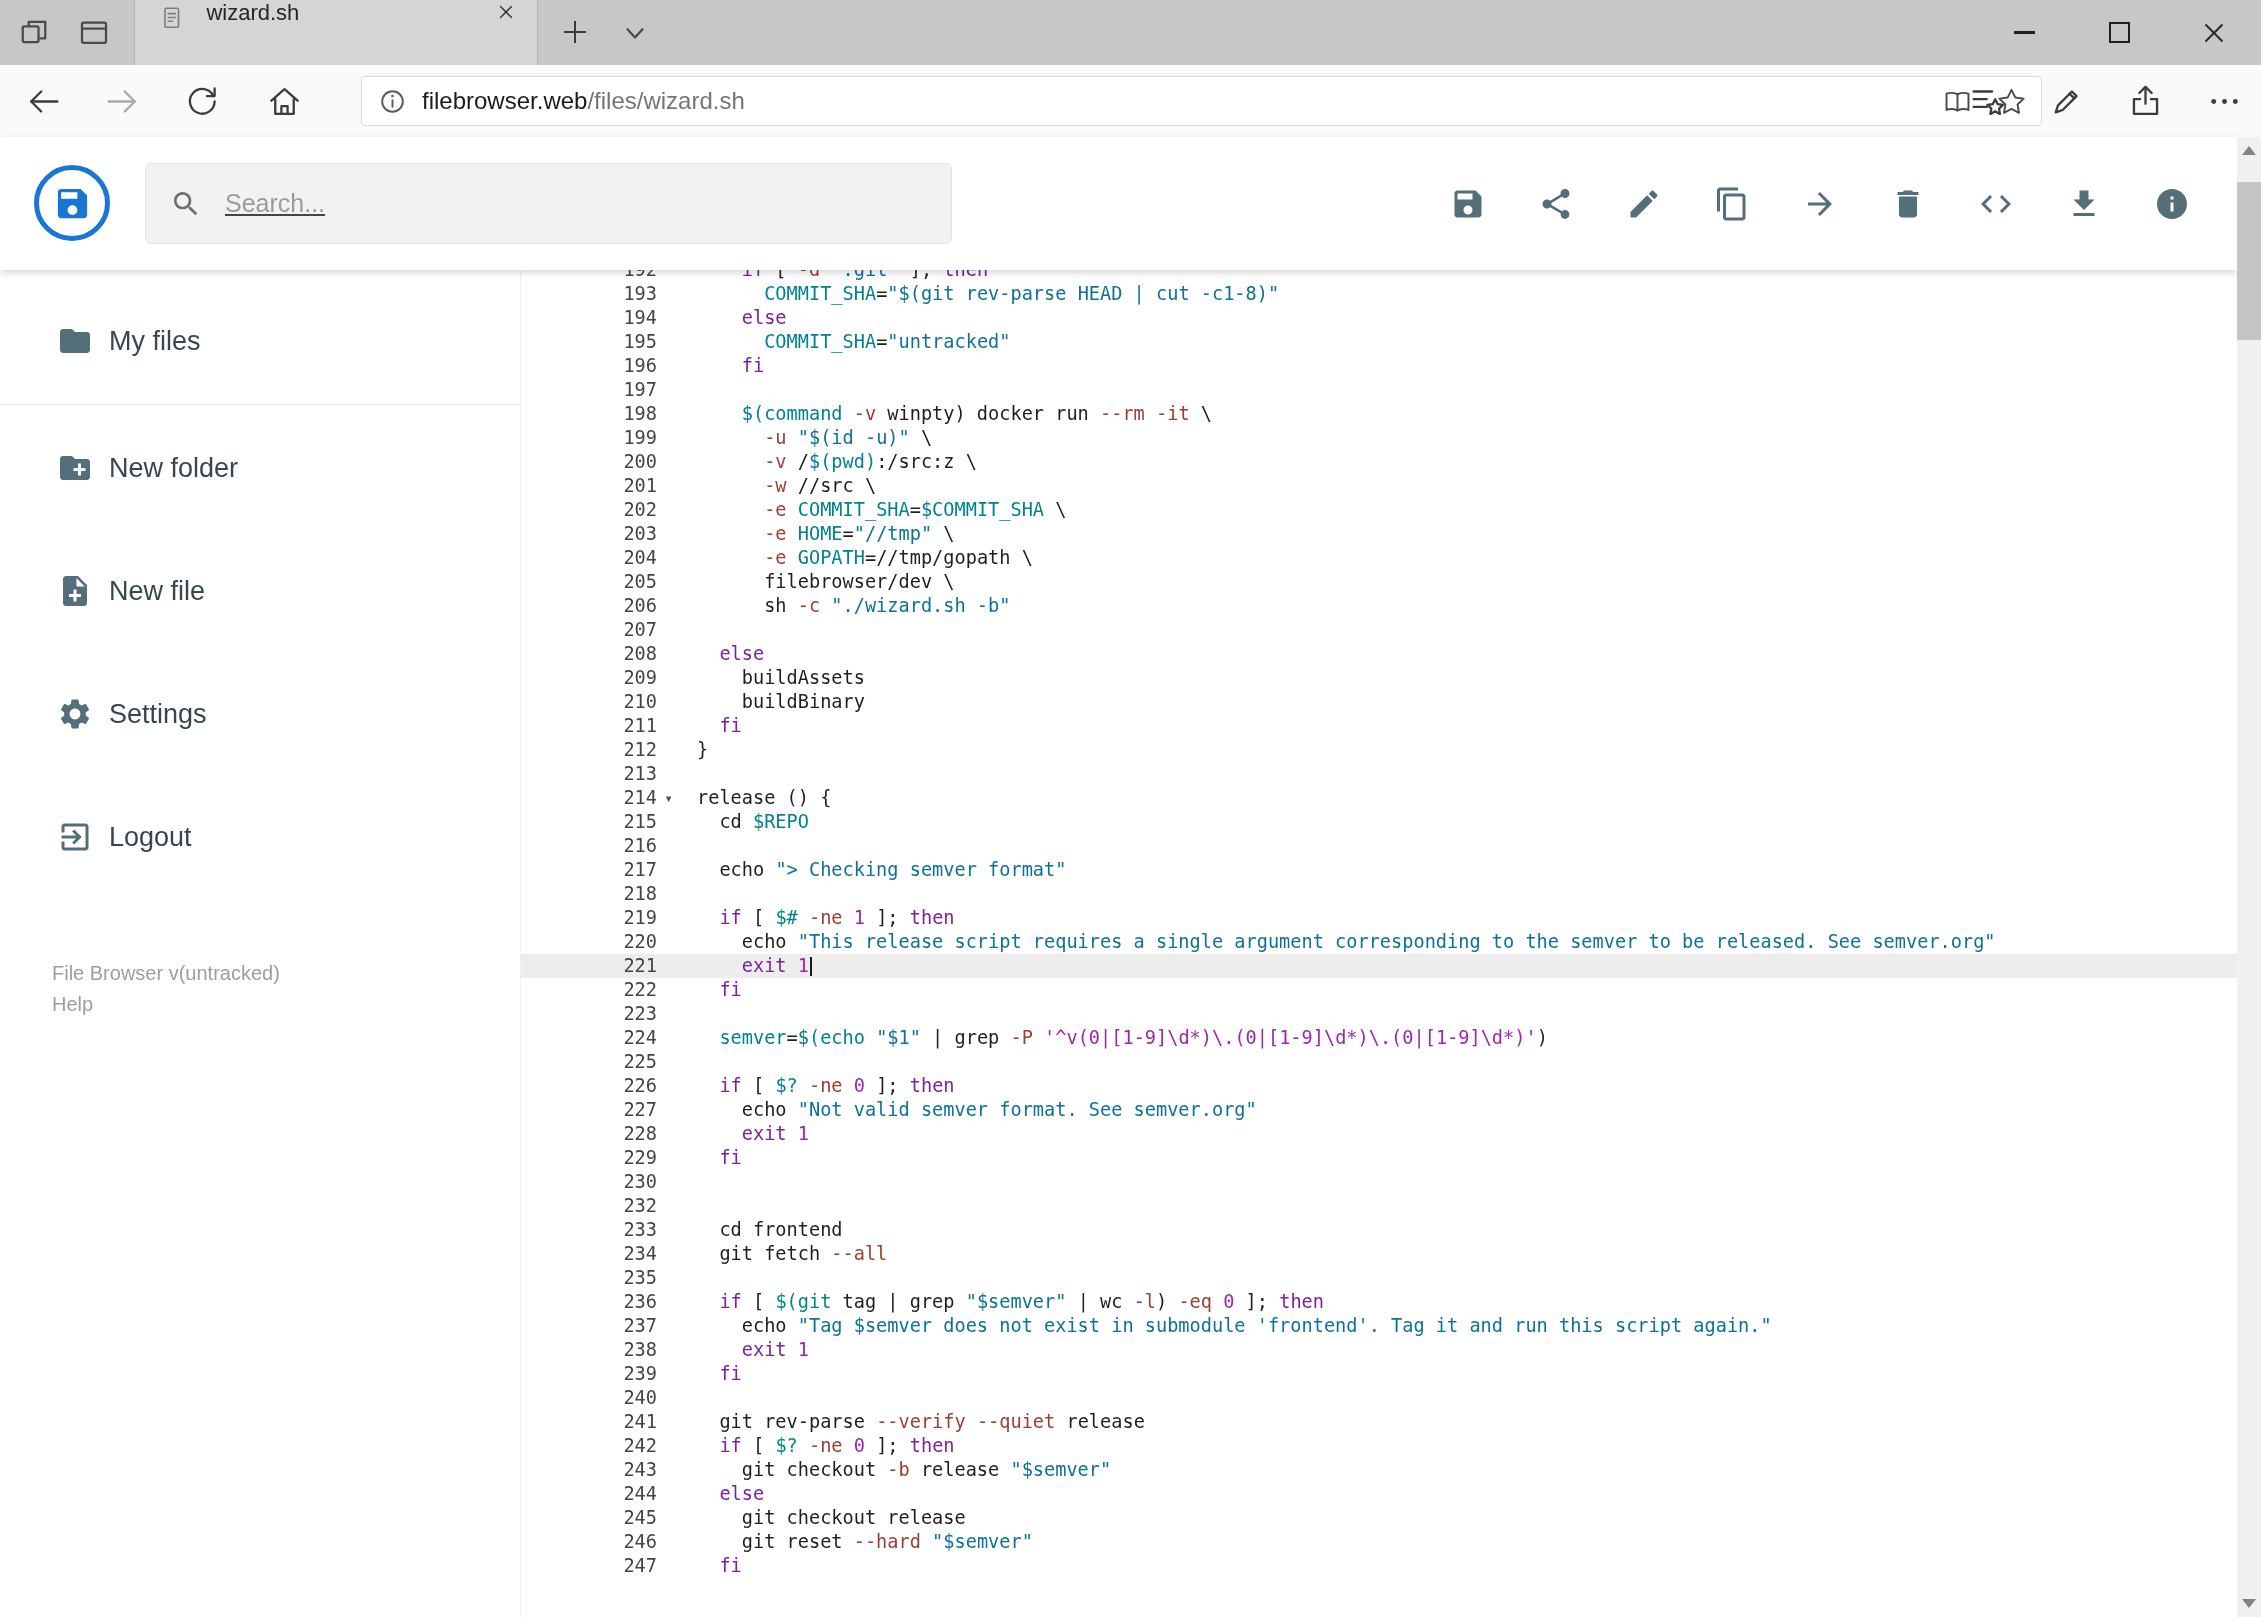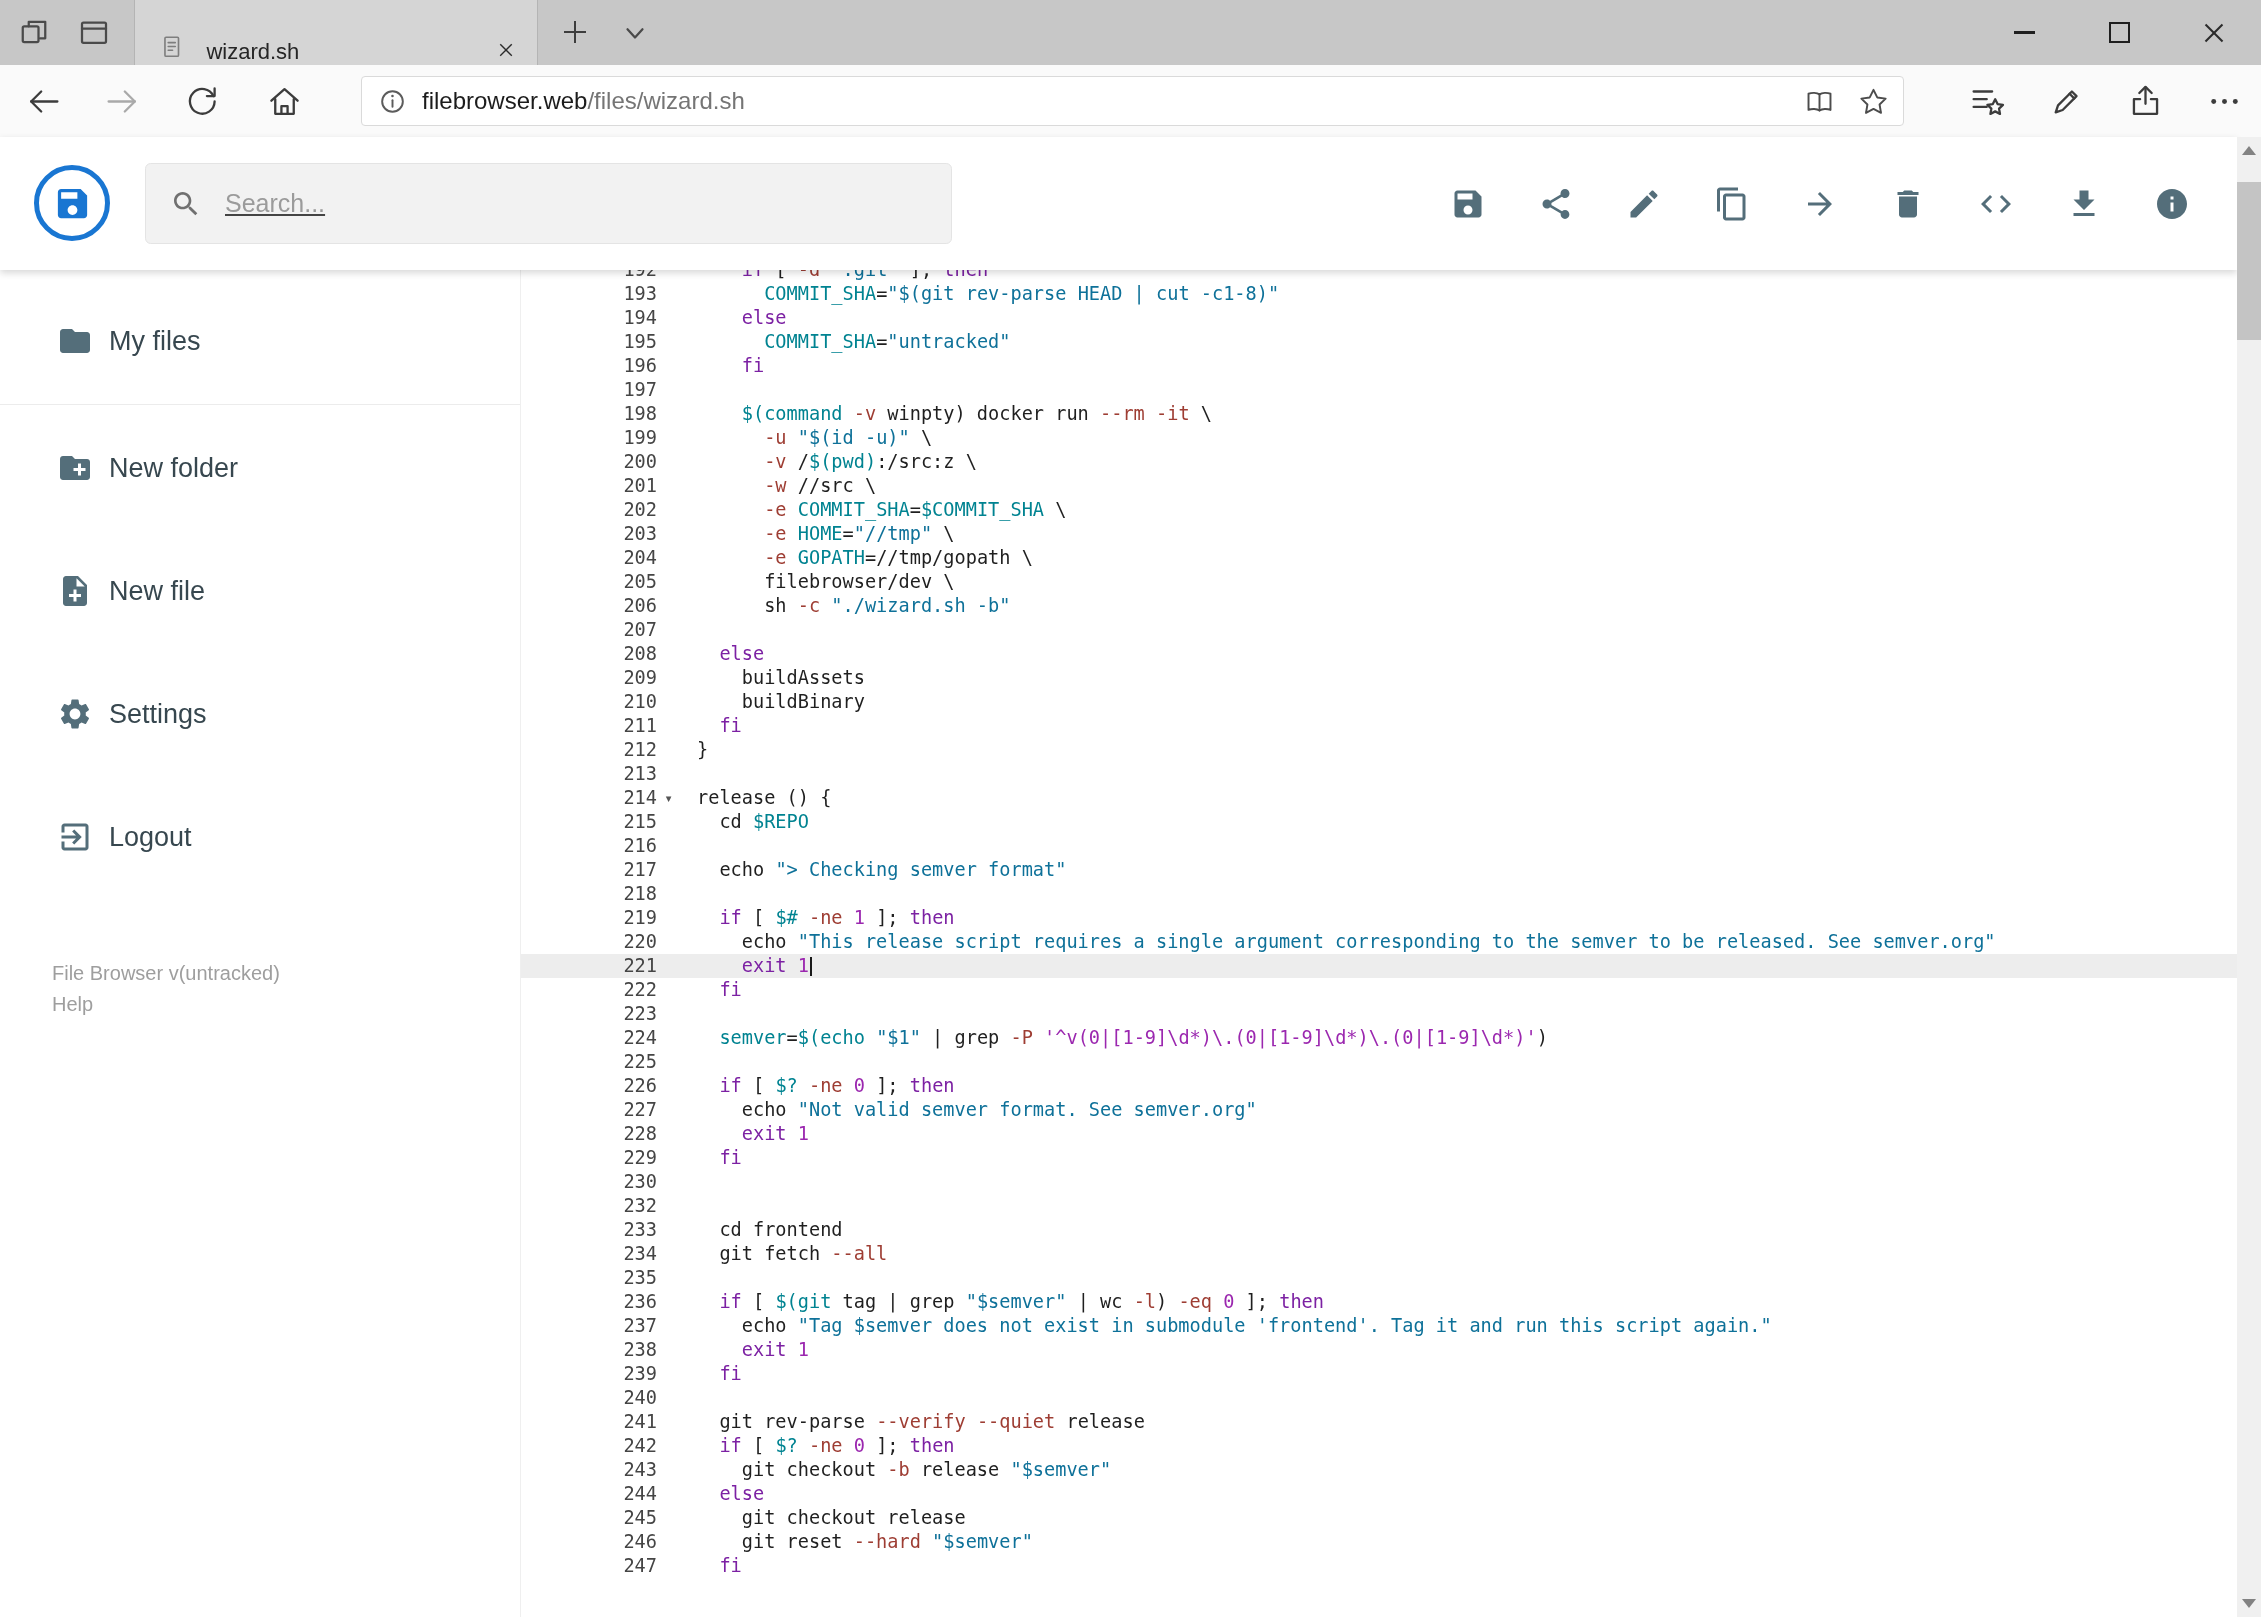"wizard.sh" .tab { align-items: flex-end -> flex-start }
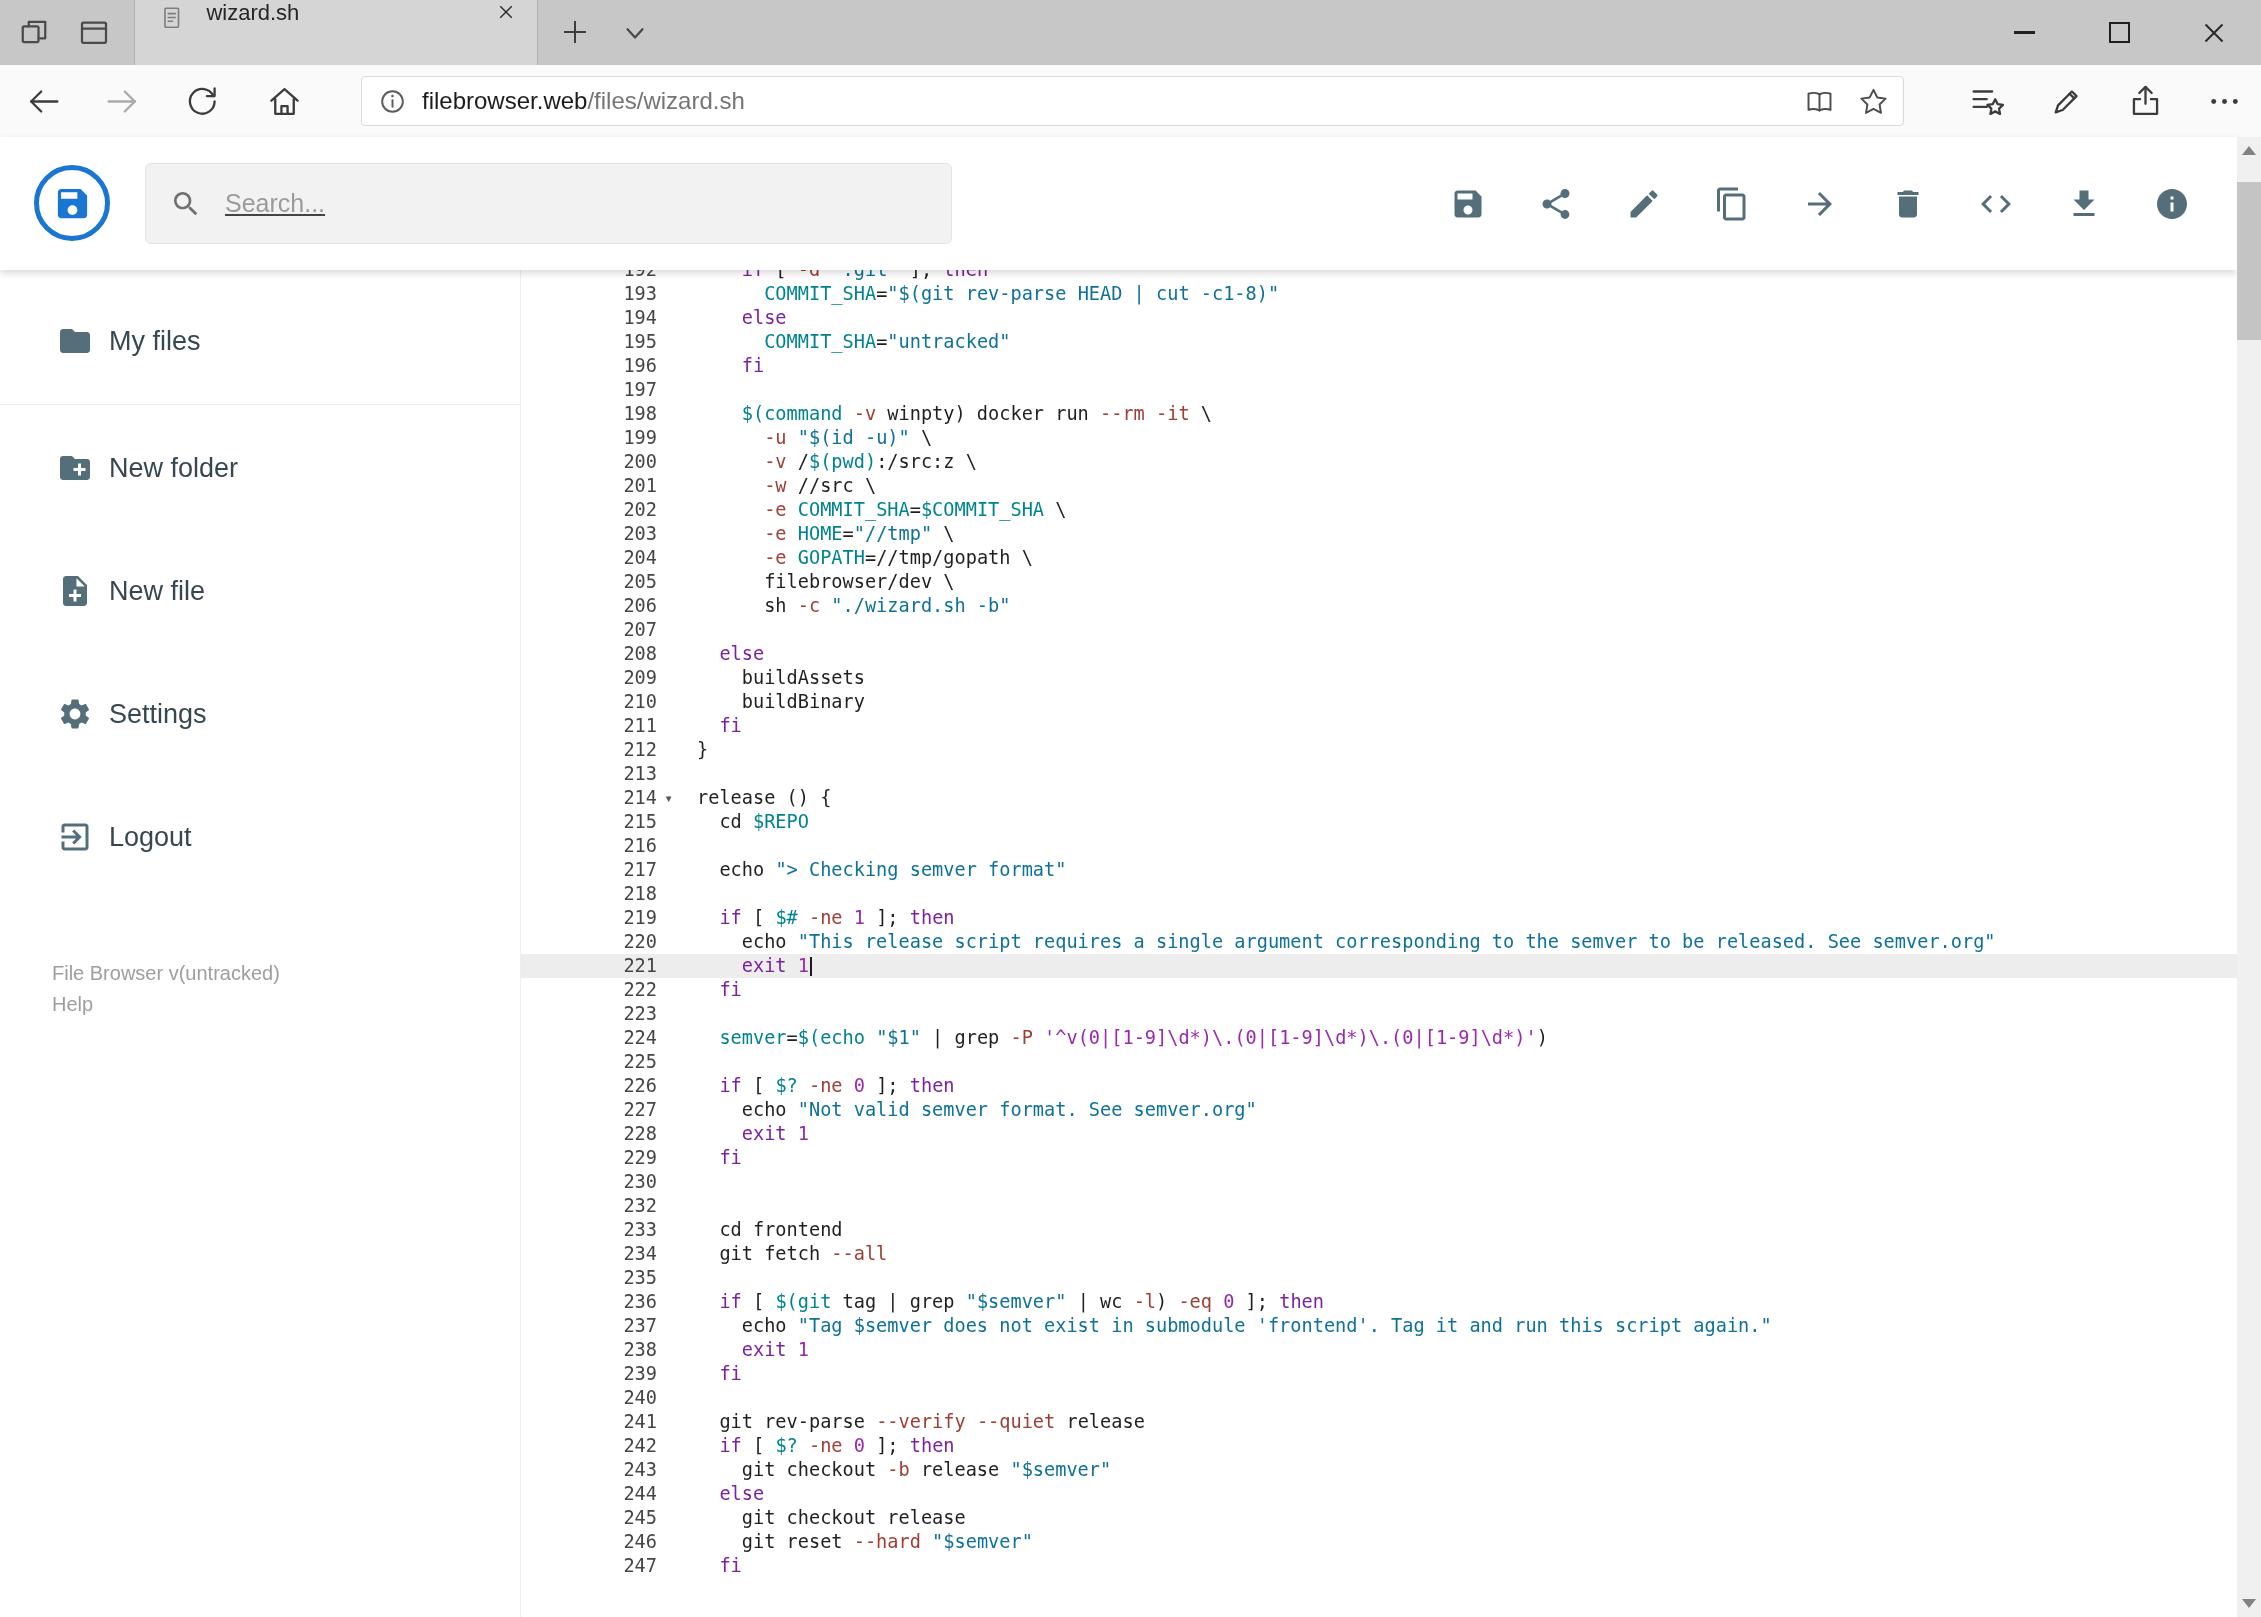"filebrowser.web/files/wizard.sh" .urlbox { width: 1543px -> 1681px }
